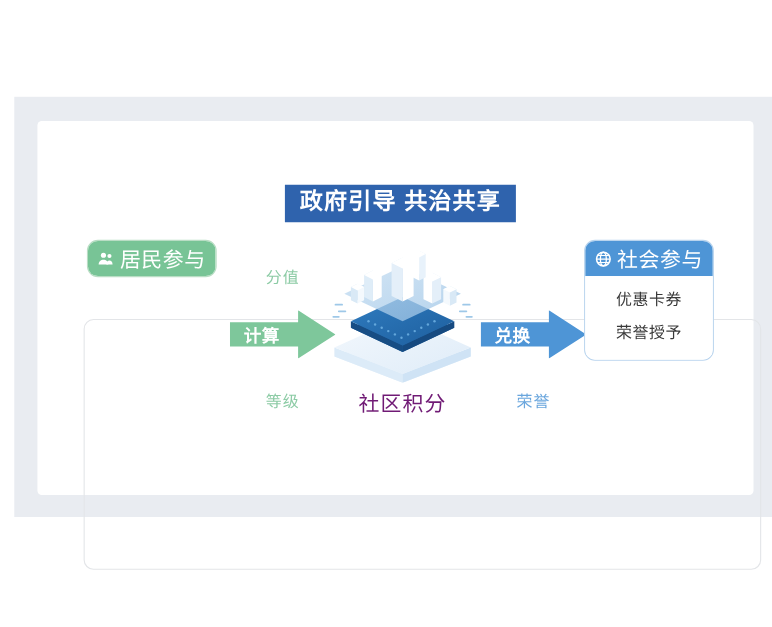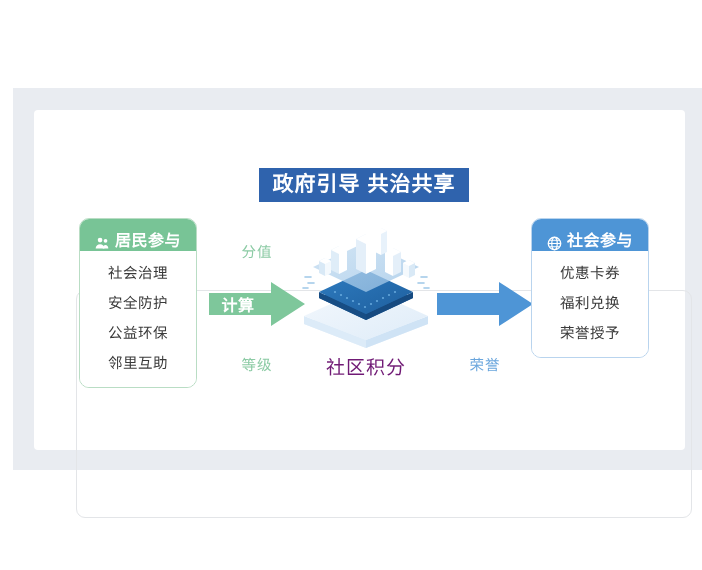"居民参与" .panel-head { align-items: flex-end -> center; font-size: 16px -> 19px; font-weight: bold -> normal }
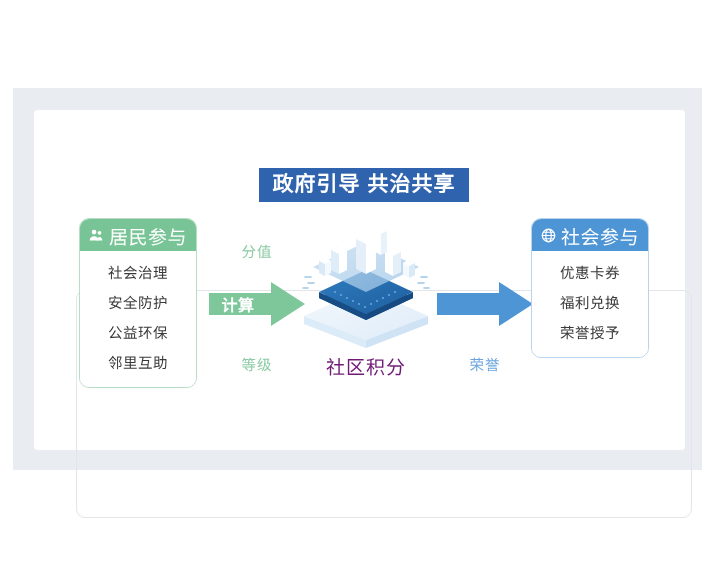"社会治理" div.panel-body { html: <div> <div>社会治理</div> <div>安全防护</div> <div>公益环保</div> <div>邻里互助</div> </div> -> none }
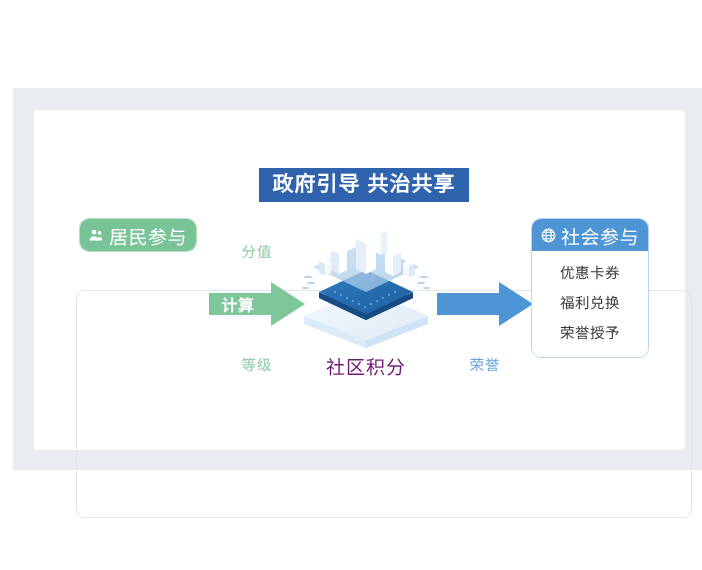"兑换" div.arrow-label { html: none -> <div>兑换</div> }
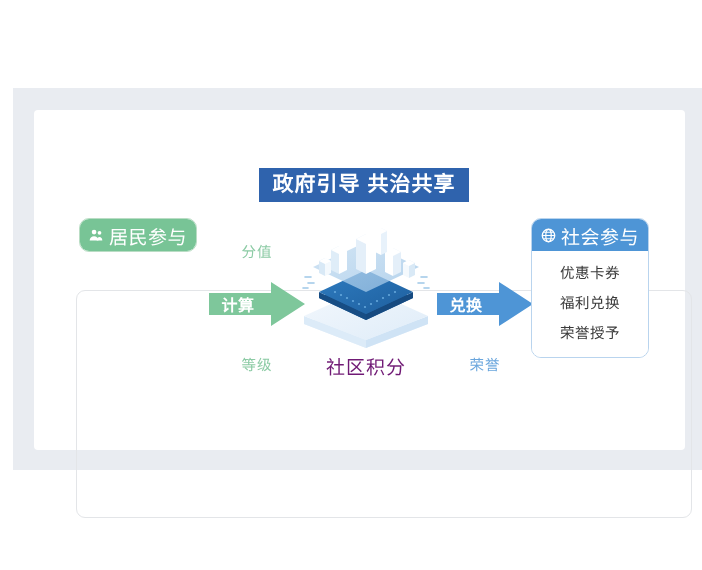"福利兑换" div.panel-item { html: <div>福利兑换</div> -> none }
